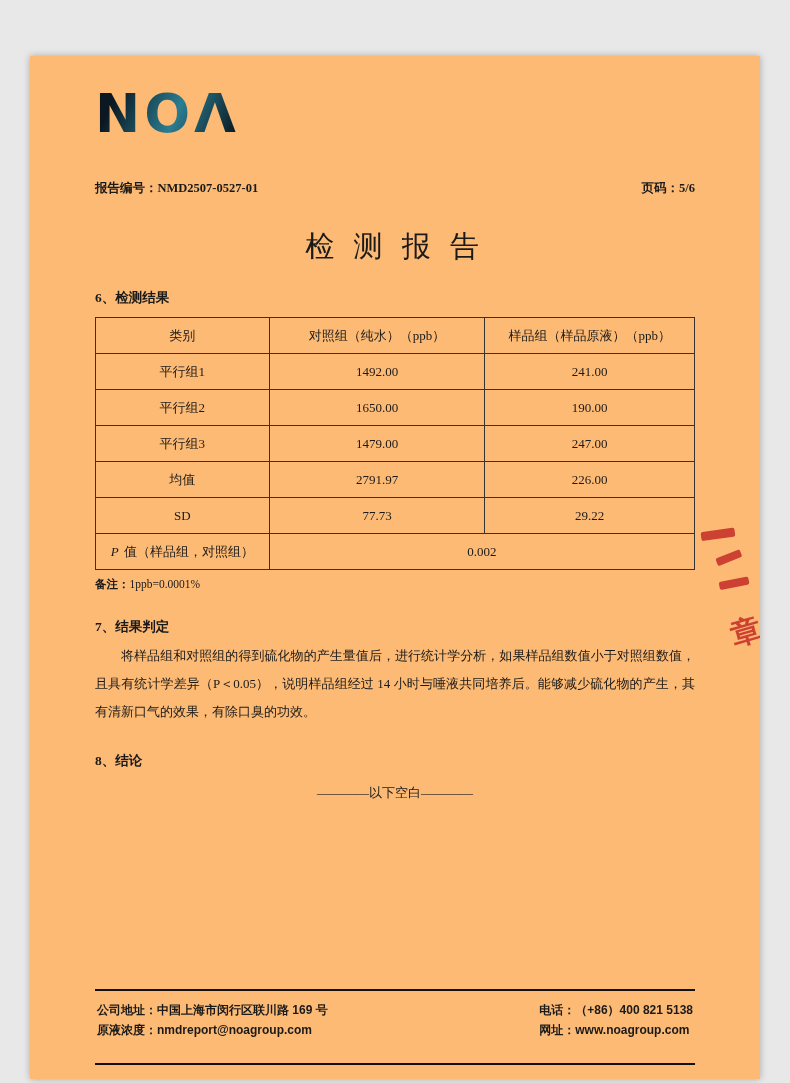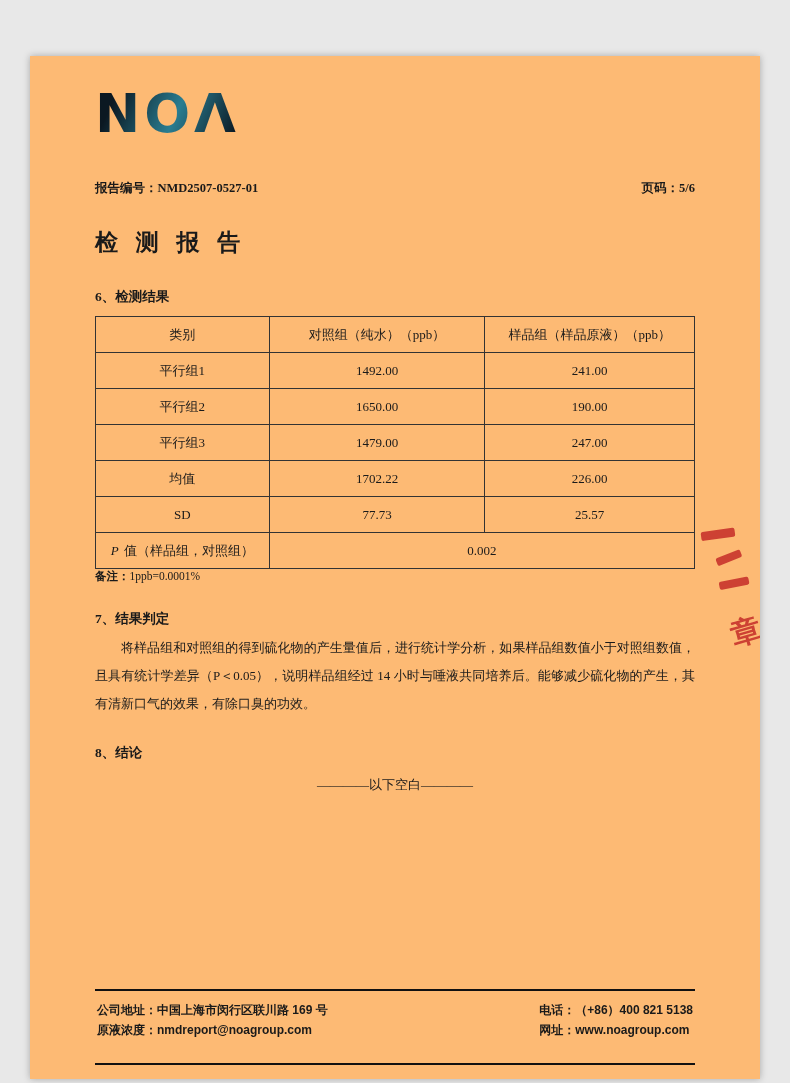"检 测 报 告" .title { font-size: 23px -> 29px; font-weight: bold -> normal; text-align: left -> center }
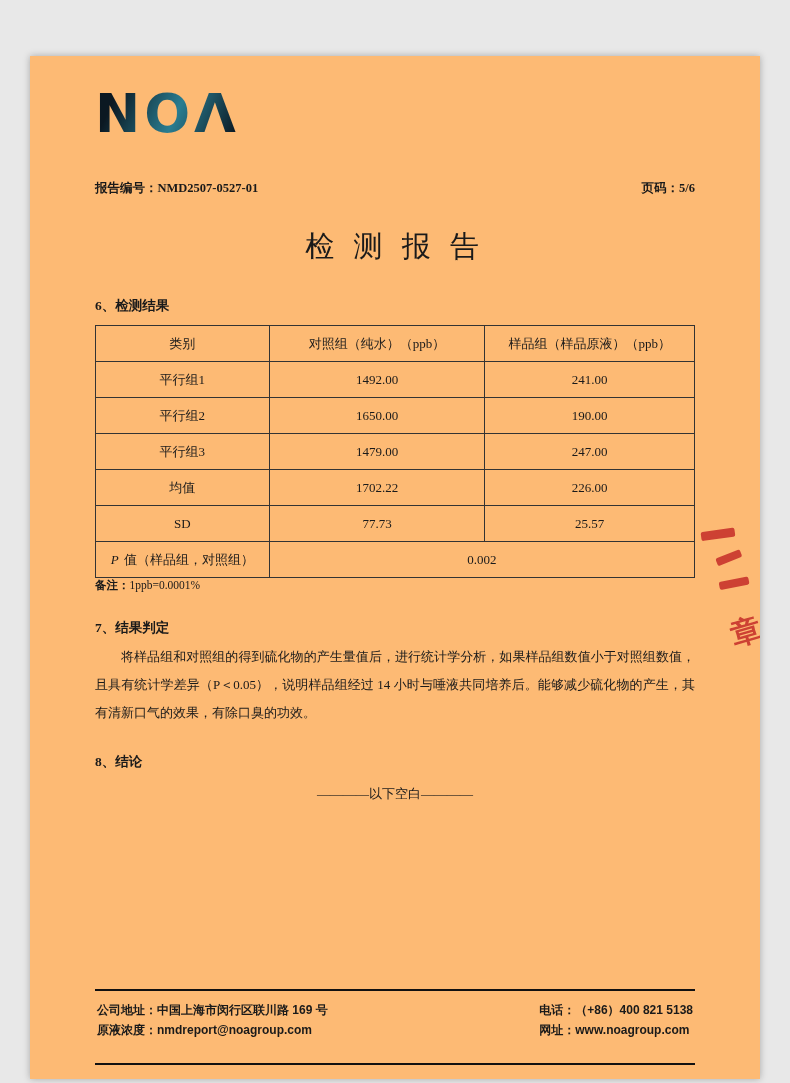"6、检测结果" .sec-heading { margin-top: 30px -> 22px }
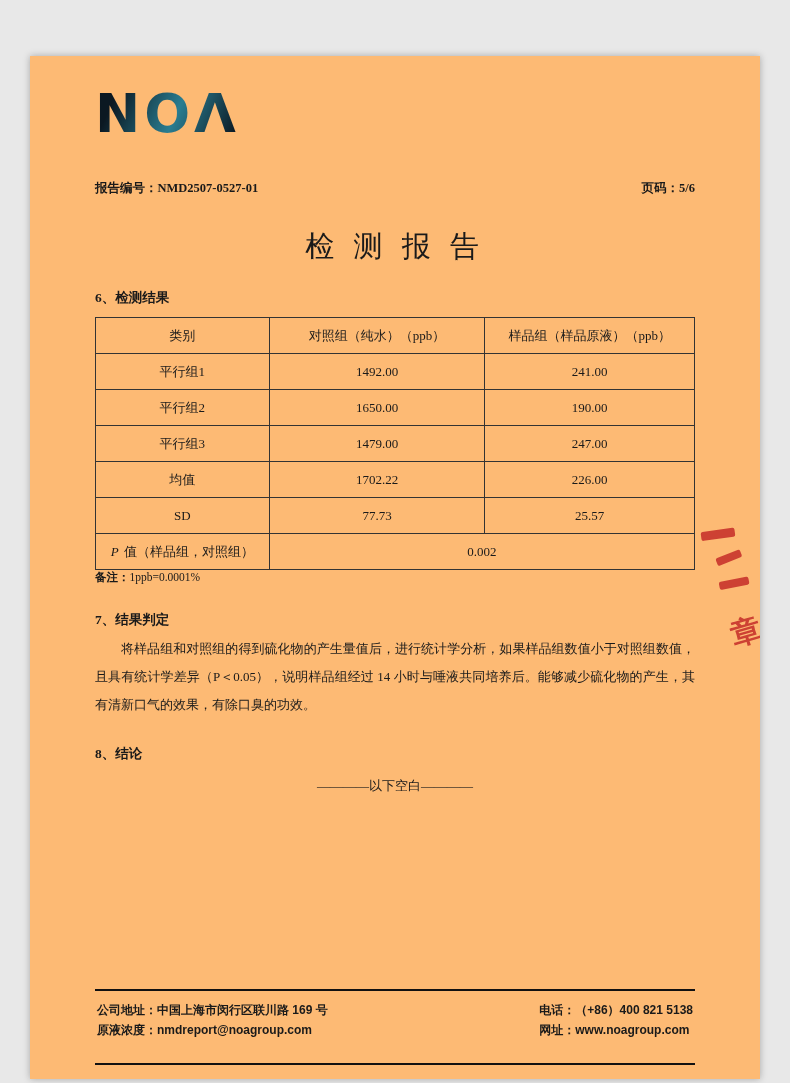"1702.22" td { text: 1702.22 -> 2791.97 }
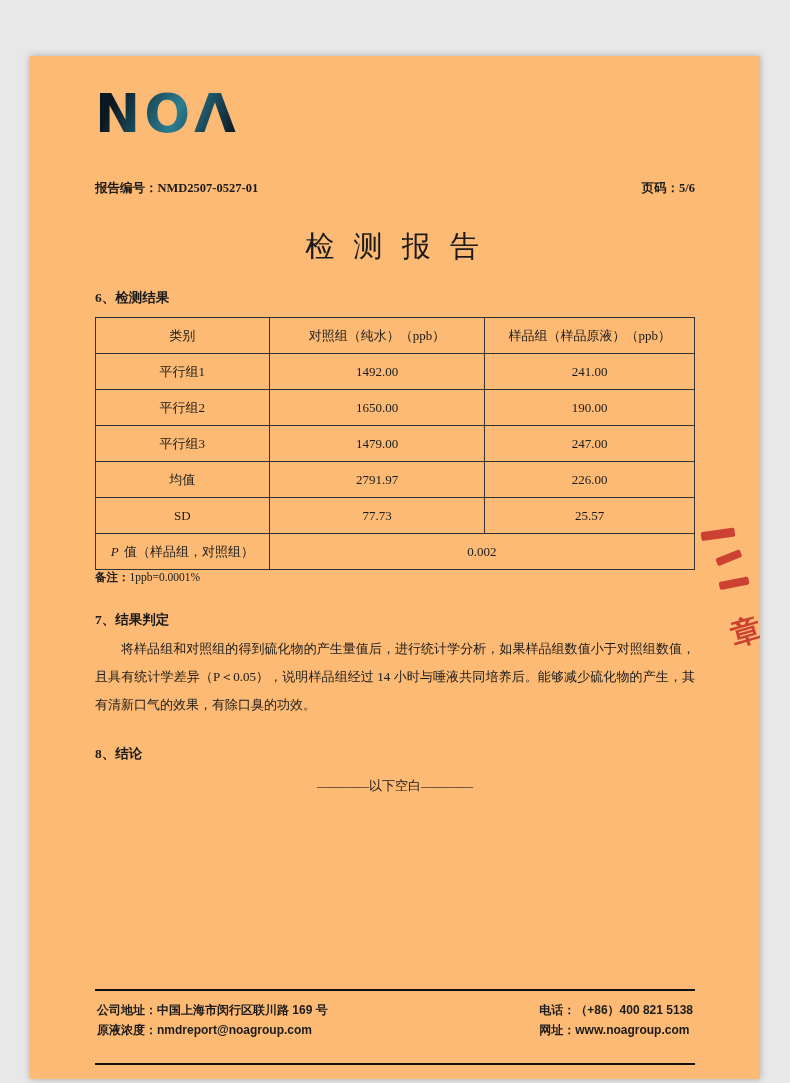"25.57" td { text: 25.57 -> 29.22 }
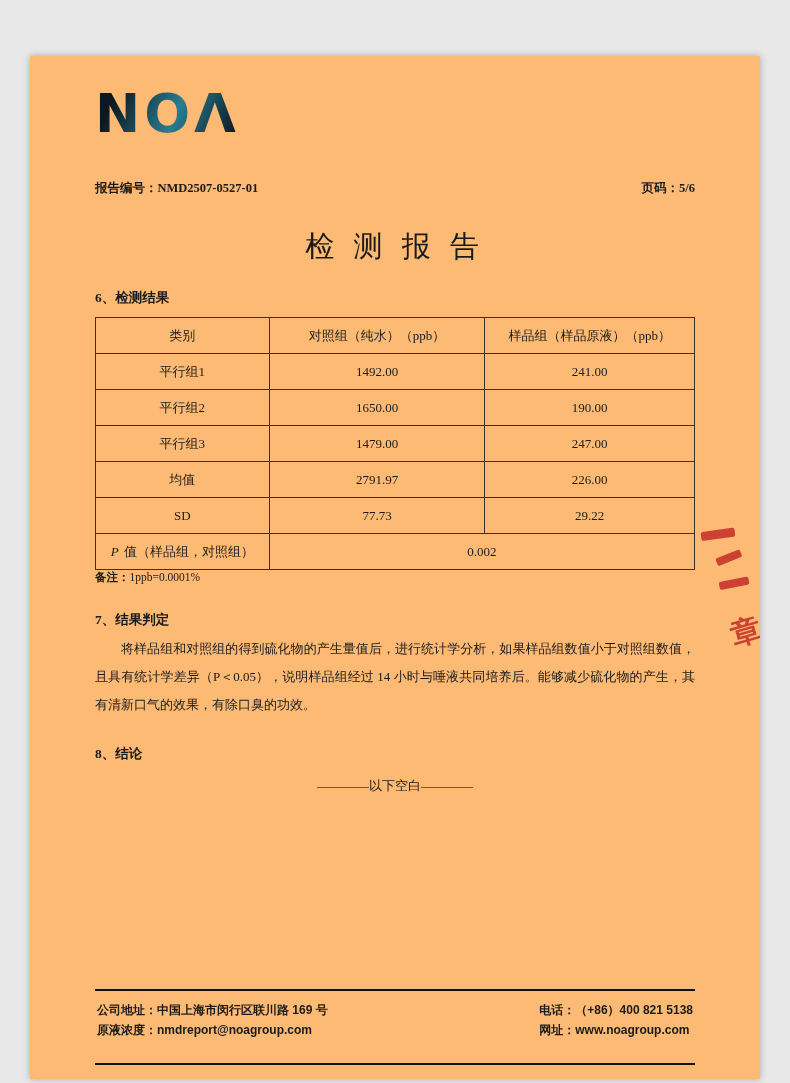"备注：1ppb=0.0001%" .note { margin-top: none -> 7px }
